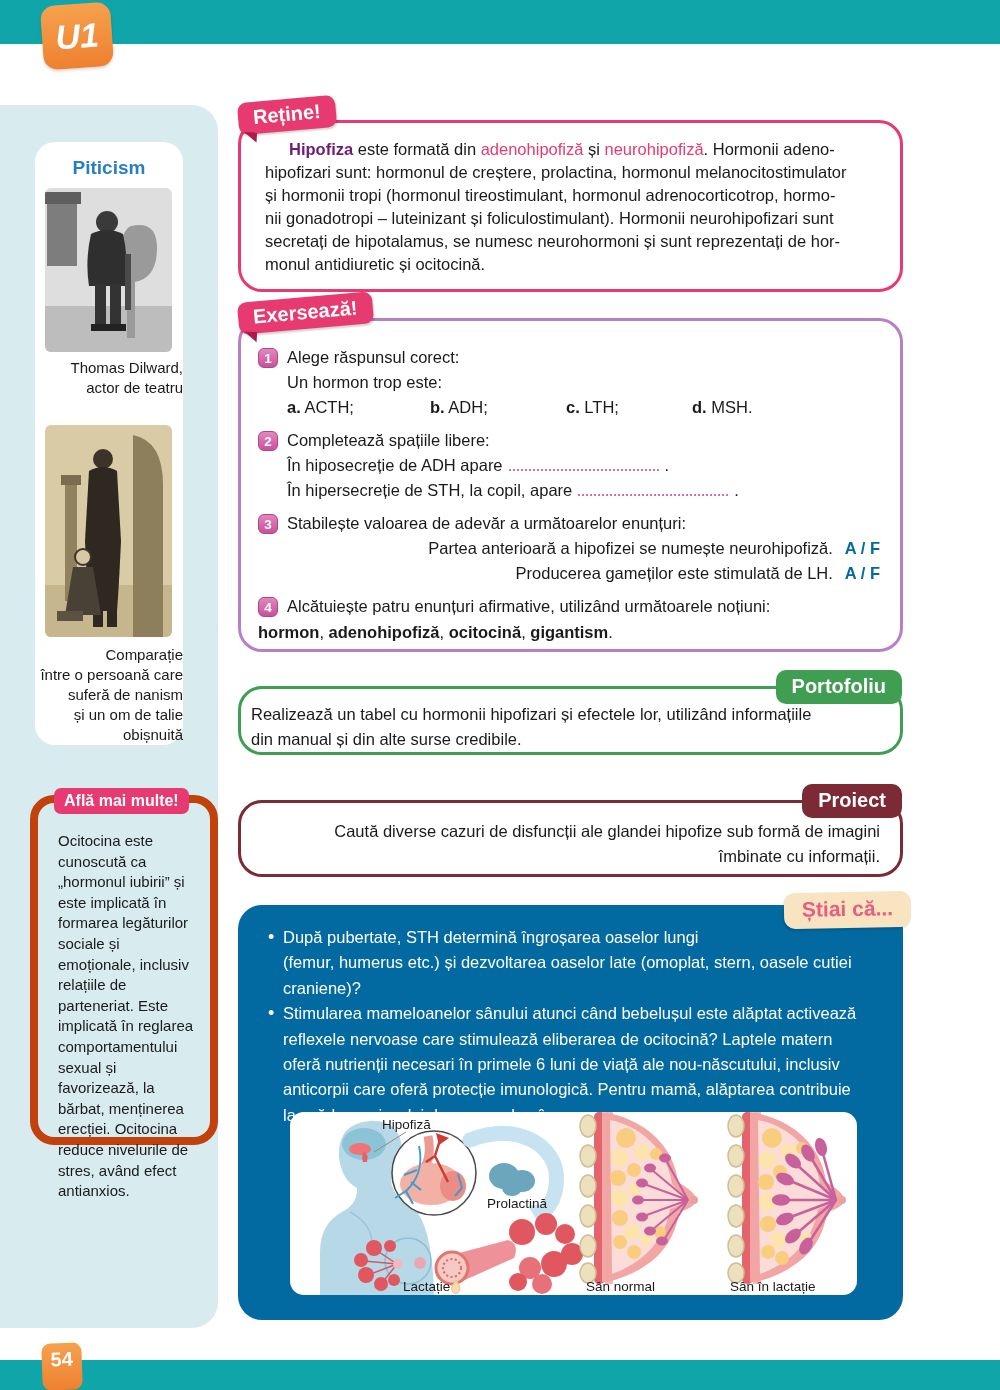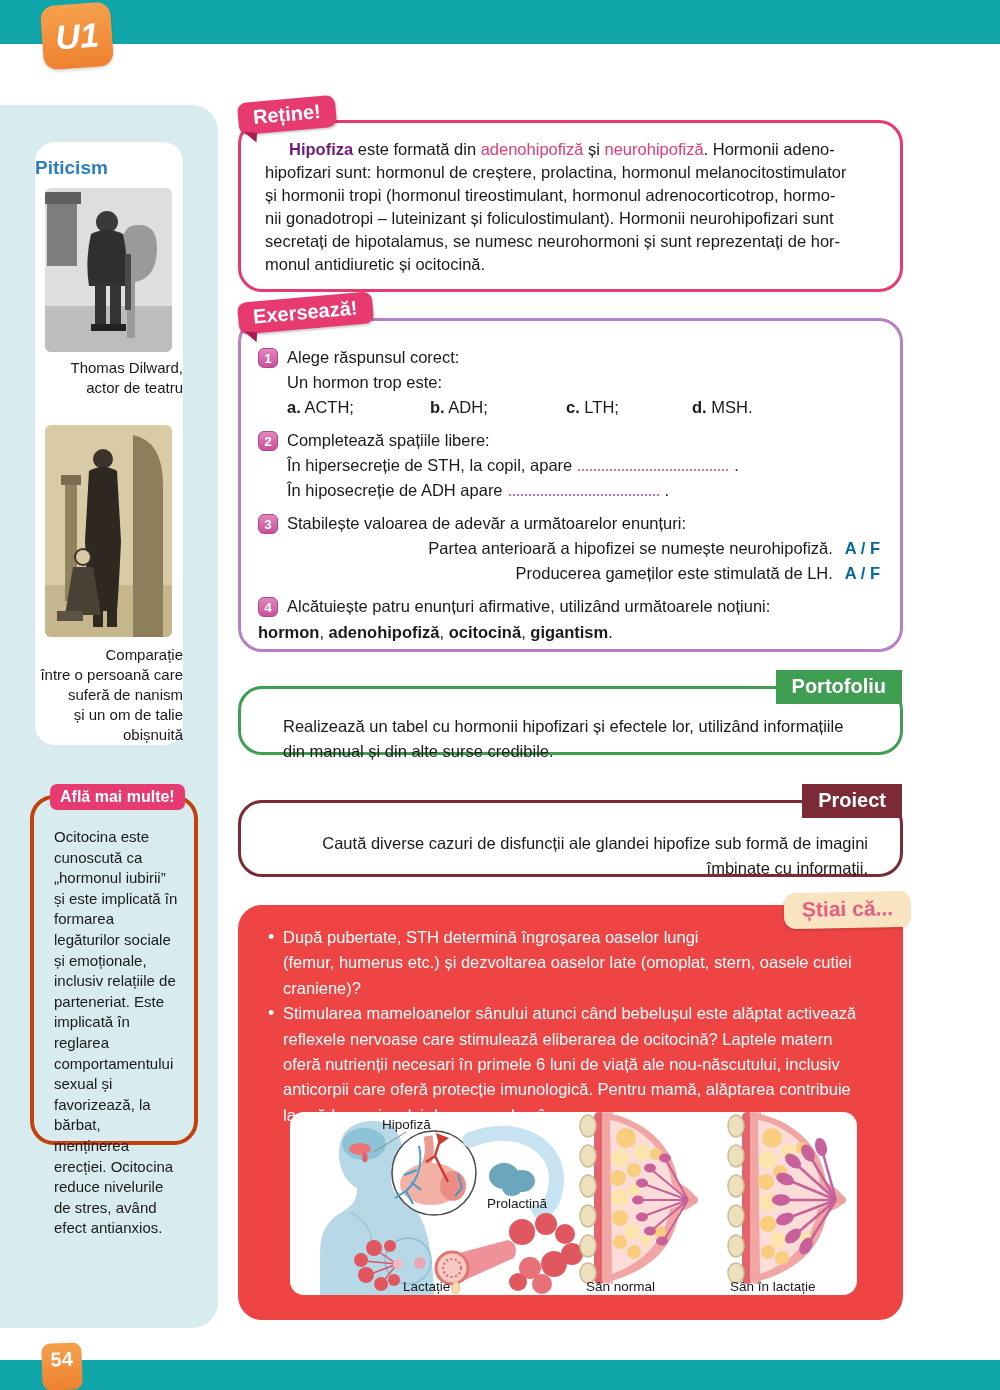"Piticism" .pit-title { text-align: left -> center }
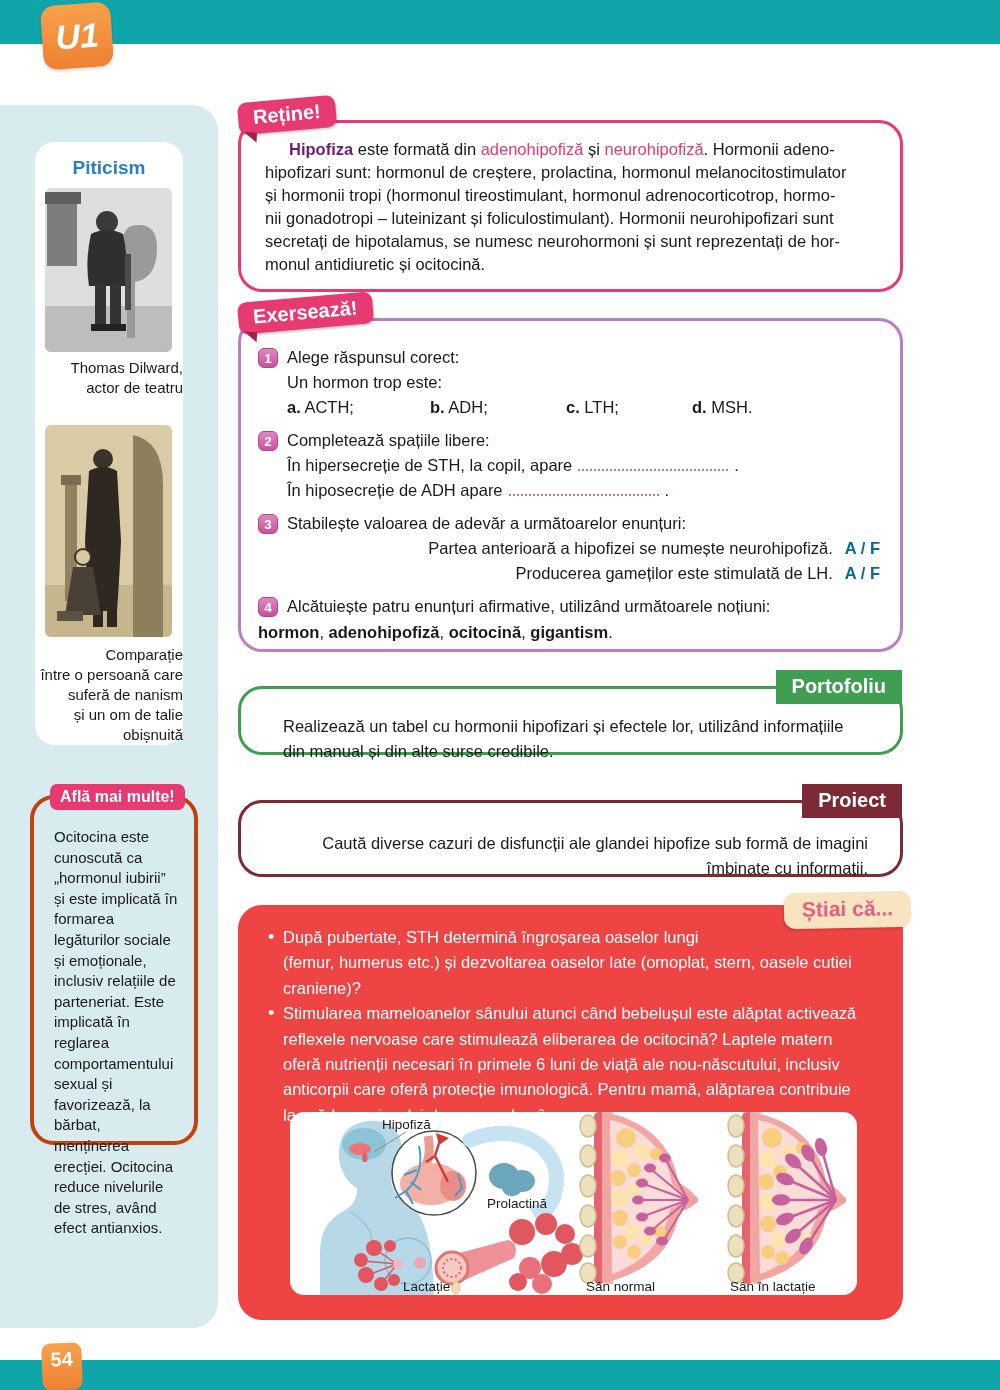"În hipersecreție de STH, la" div { order: before "În hiposecreție de ADH apare" -> after "În hiposecreție de ADH apare" }
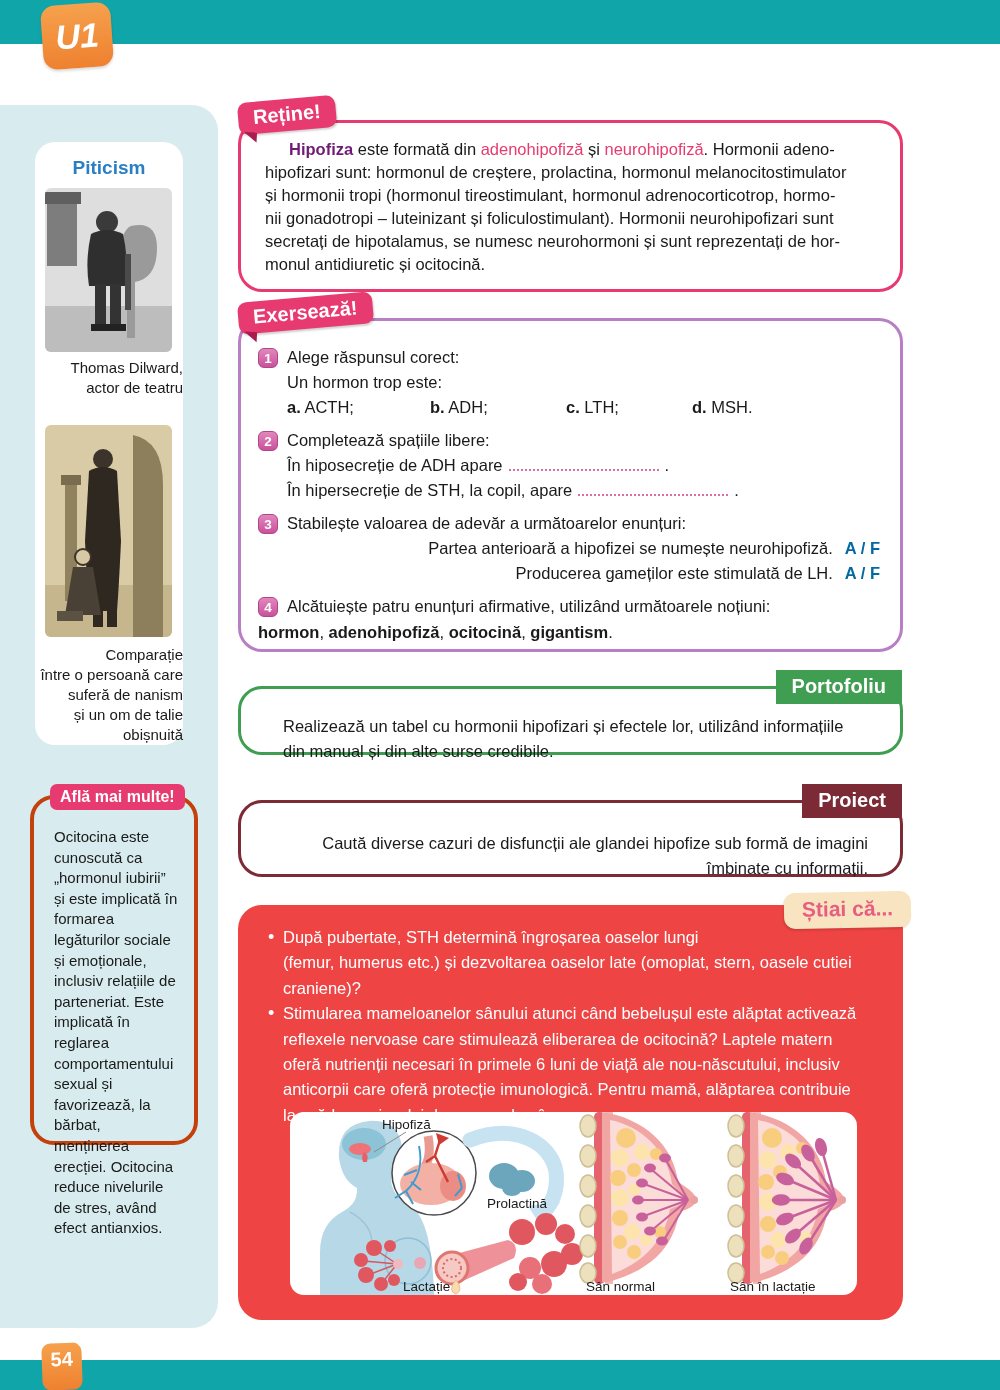"Portofoliu" .tab-right { border-radius: 0 -> 10px }
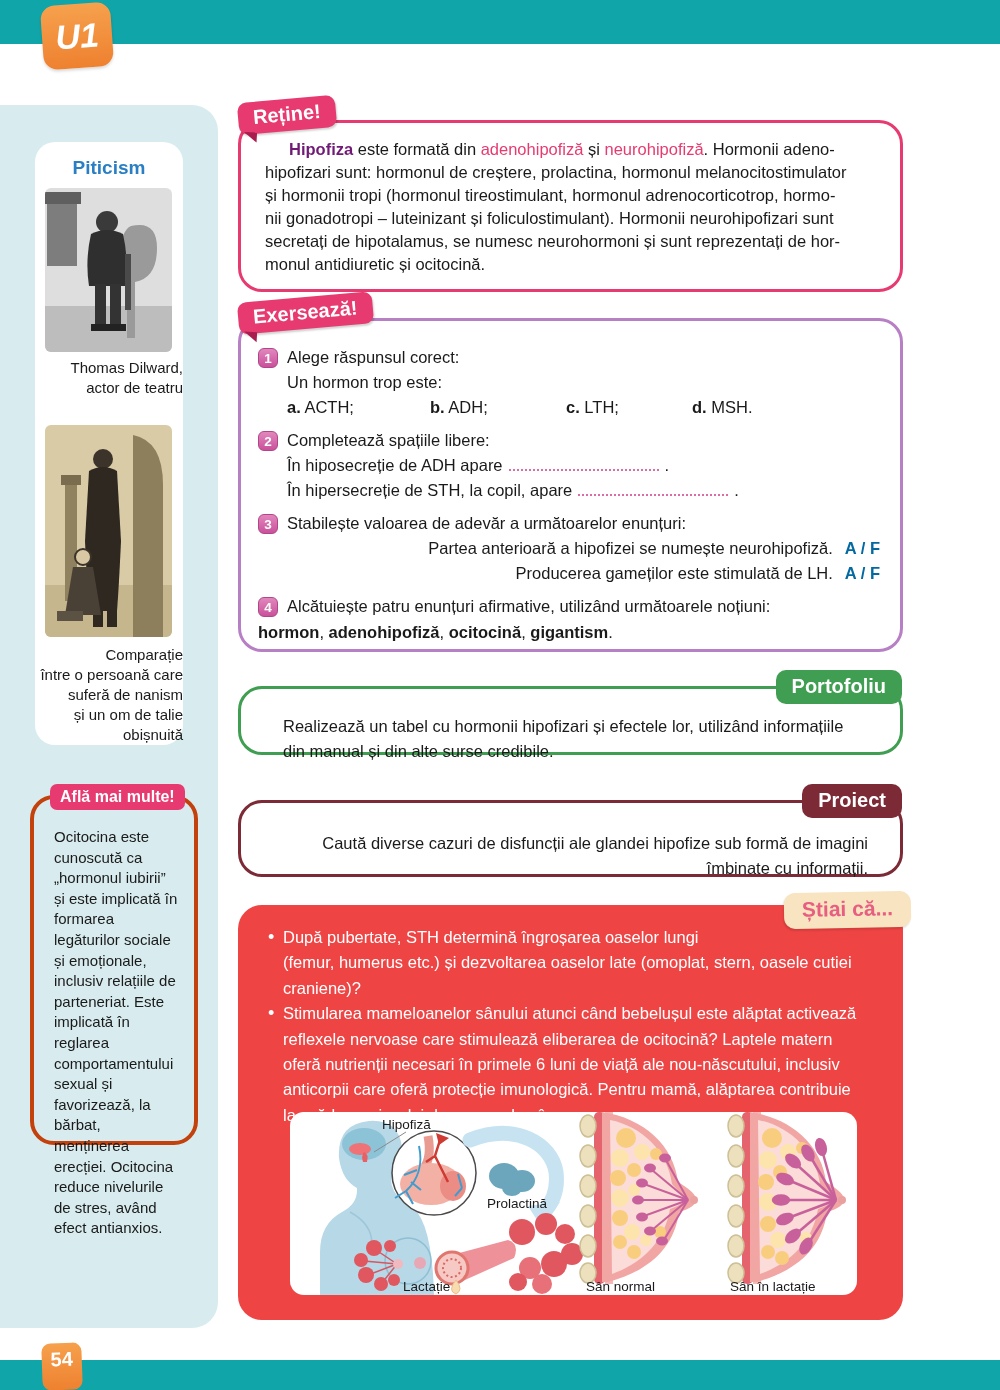"Realizează un tabel cu hormonii" .fbox-text { margin: 12px -> 0; padding: 13px 20px 0 30px -> 13px 20px 0 10px }
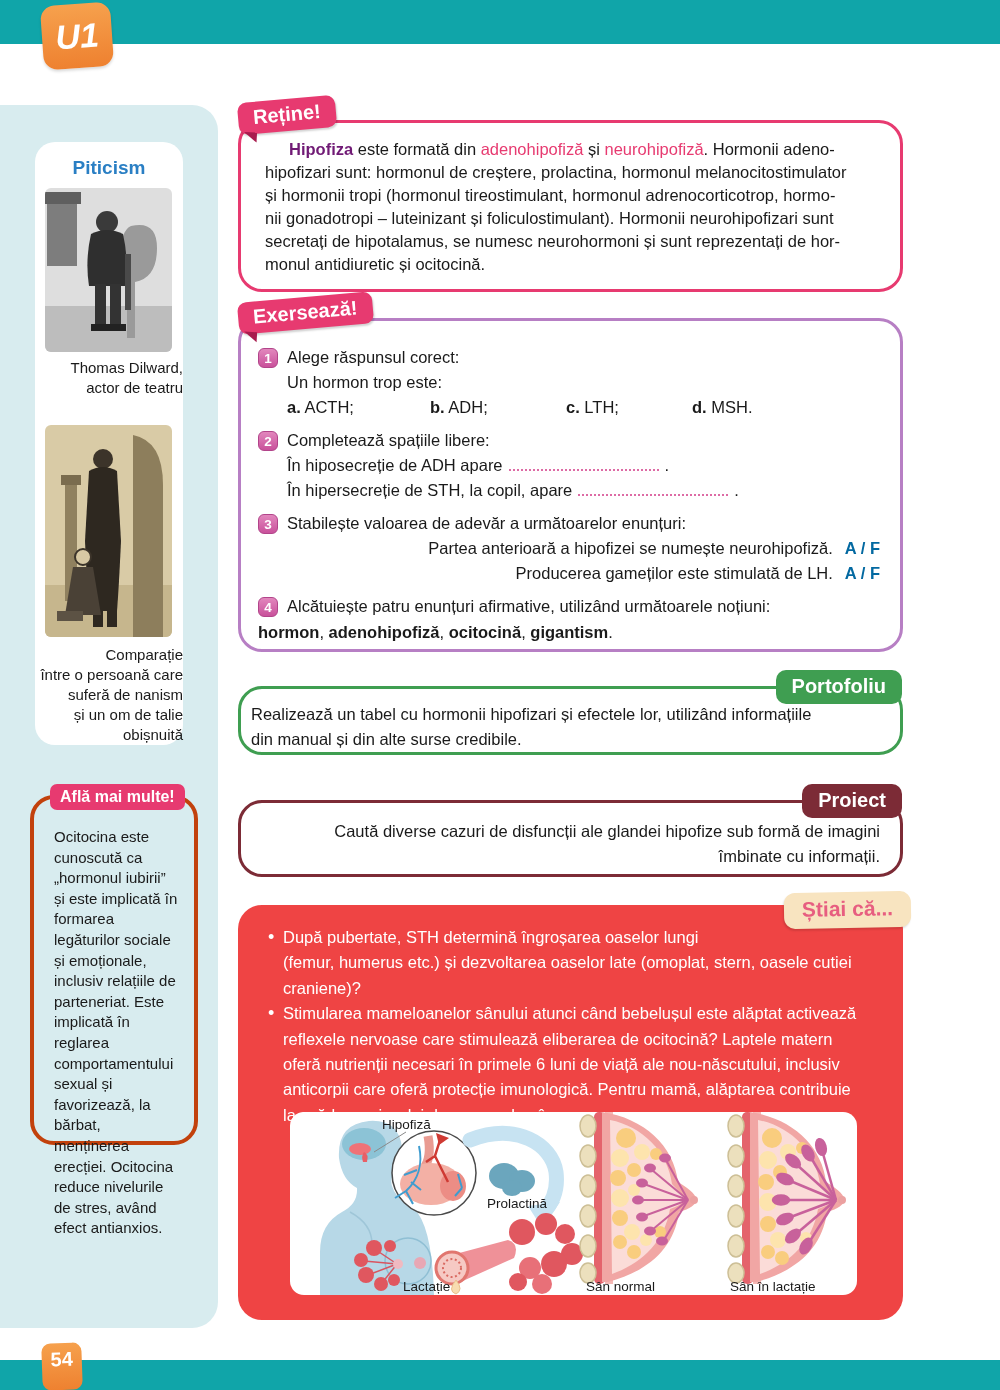"Află mai multe!" .afla-box { border: 4px solid #c2410c -> 8px solid #c2410c; width: 168px -> 188px }
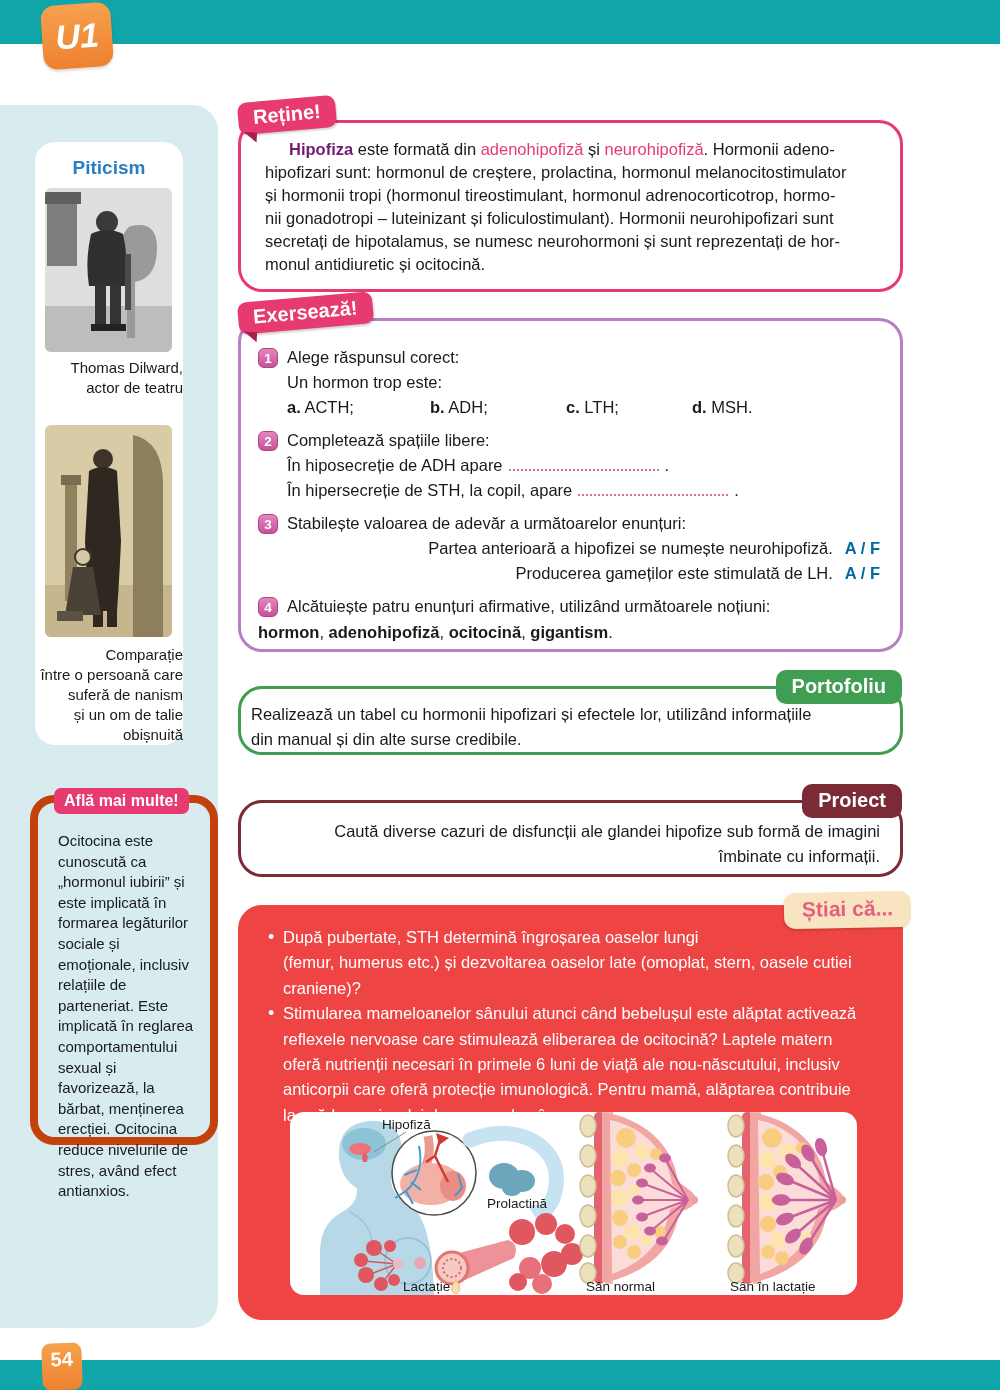"Știai că..." .stiai-box { background: #ef4444 -> #0369a1 }
